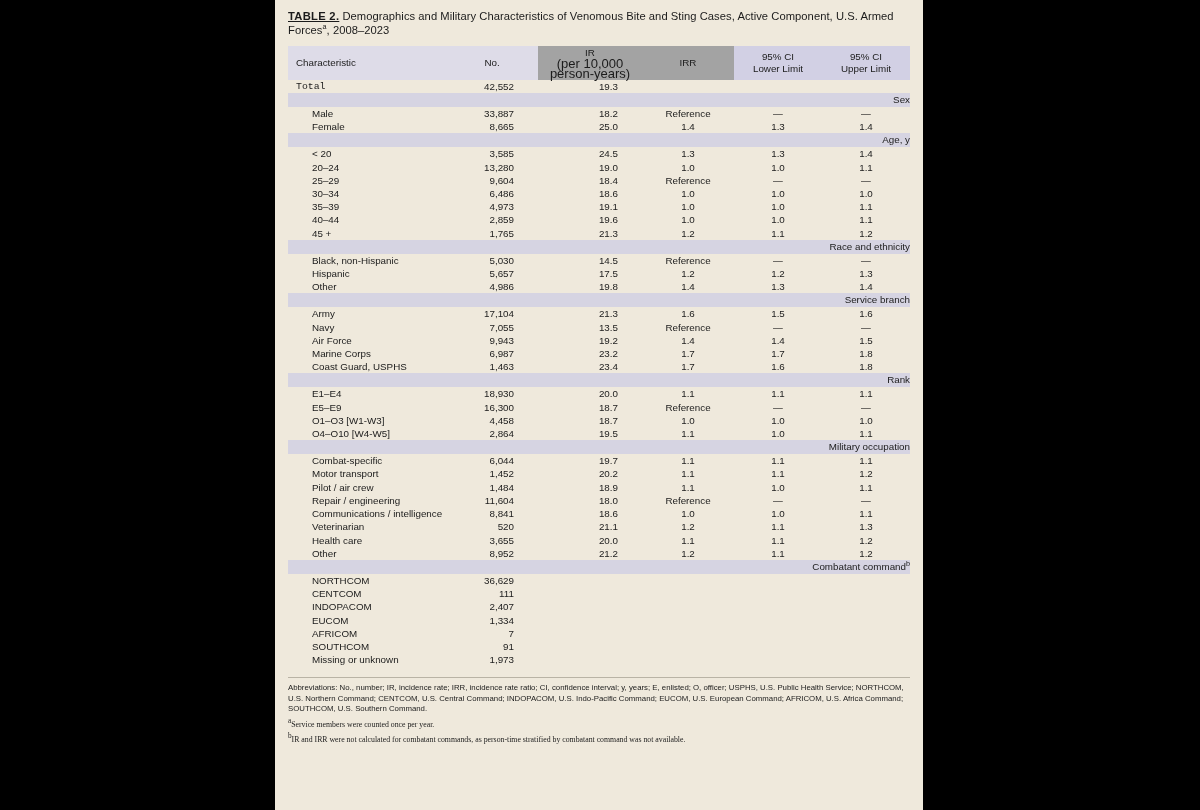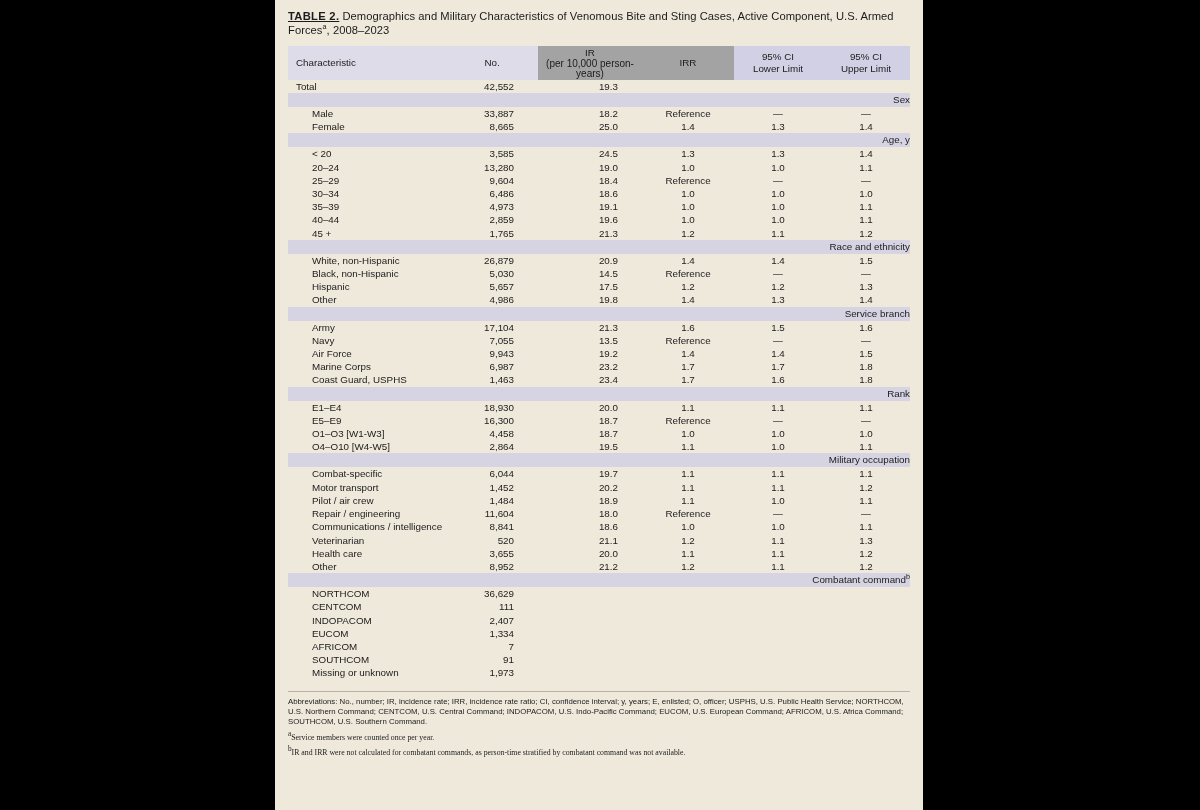"(per 10,000 person-years)" th .sub { font-size: 10px -> 13px }
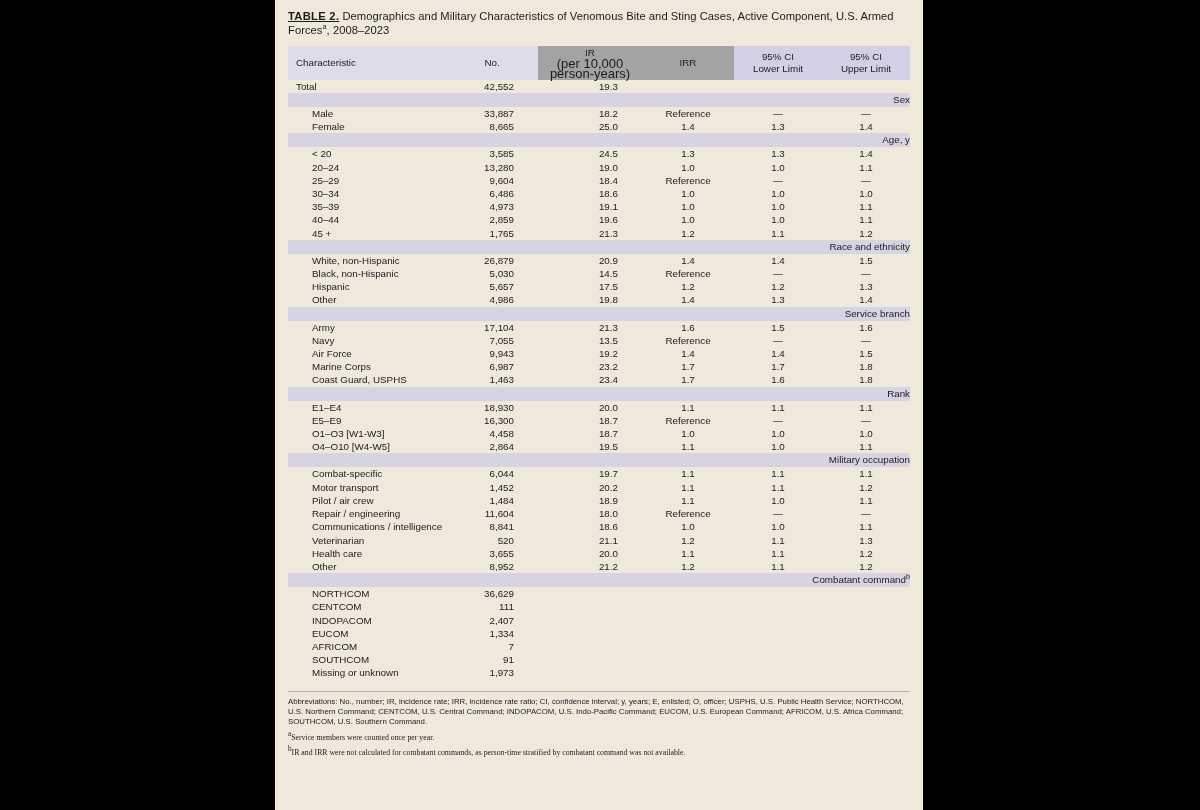"Total" tr.data.top td.lbl { font-family: none -> Liberation Mono, monospace }
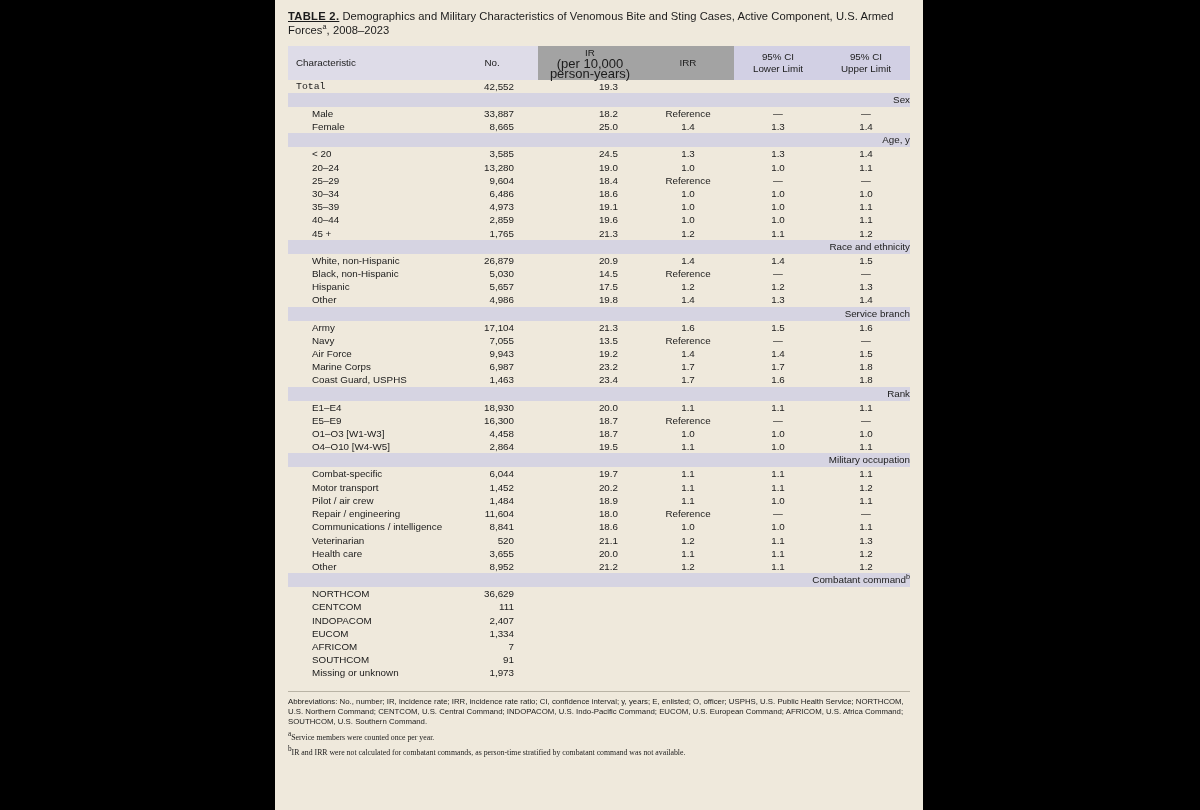"White, non-Hispanic" tr.data { html: <tr> <td>White, non-Hispanic</td> <td>26,879</td> <td>20.9</td> <td>1.4</td> <td>1.4</td> <td>1.5</td> </tr> -> none }
